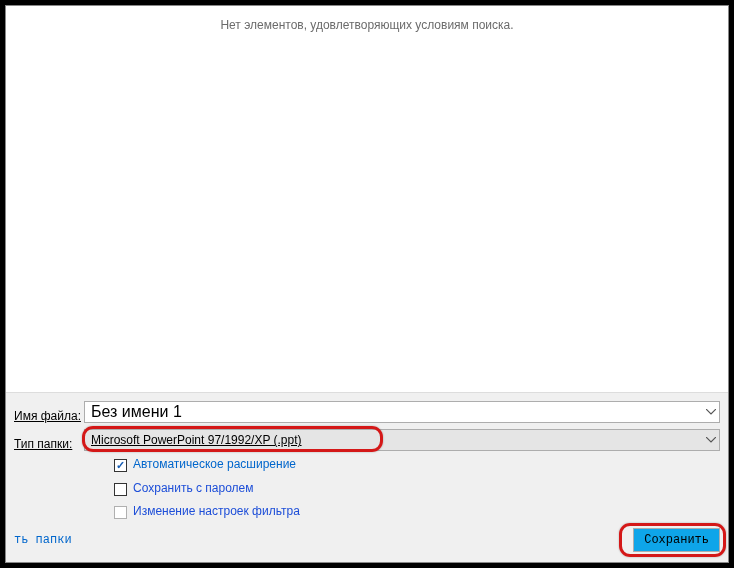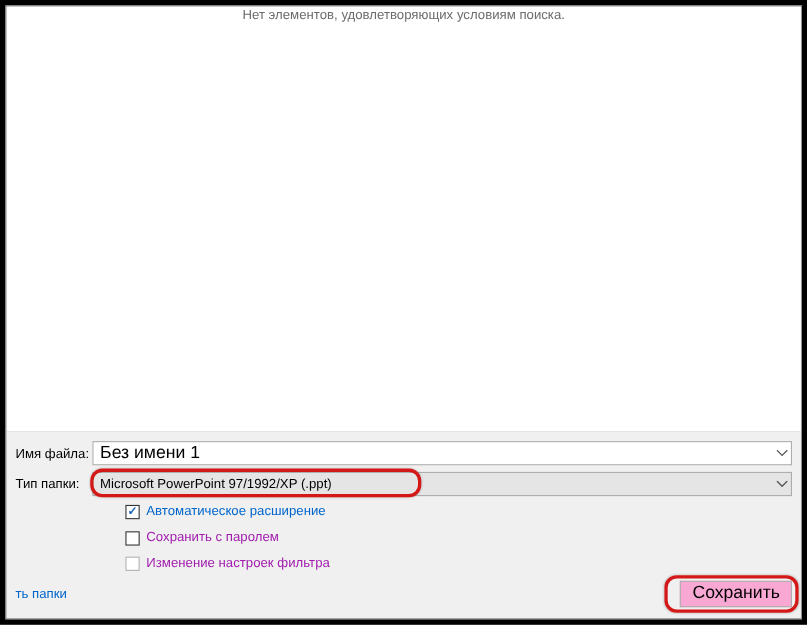"Нет элементов, удовлетворяющих условиям" .file-area { padding-top: 0 -> 12px }
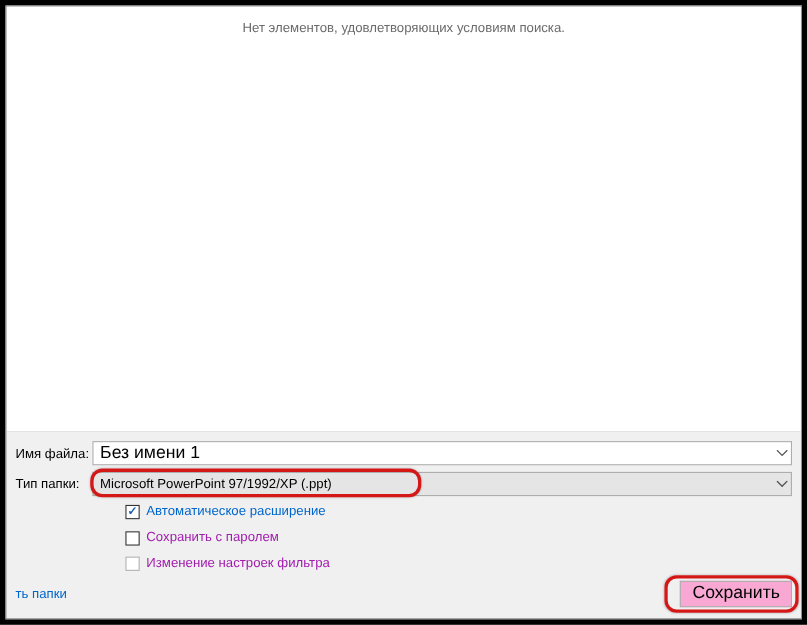"Имя файла:" .field-row { align-items: center -> flex-end; text-decoration: none -> underline }
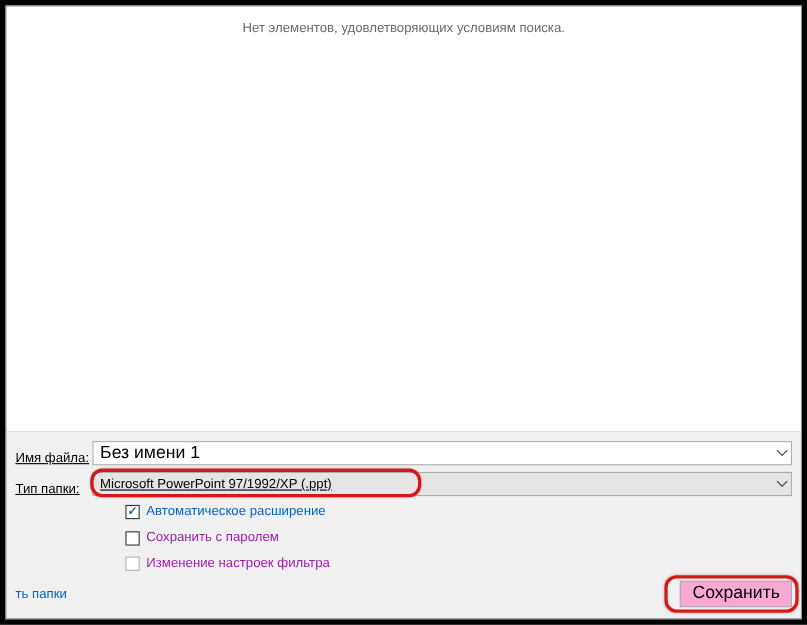"Сохранить с паролем" .checkbox-label { color: #a21caf -> #1d4ed8 }
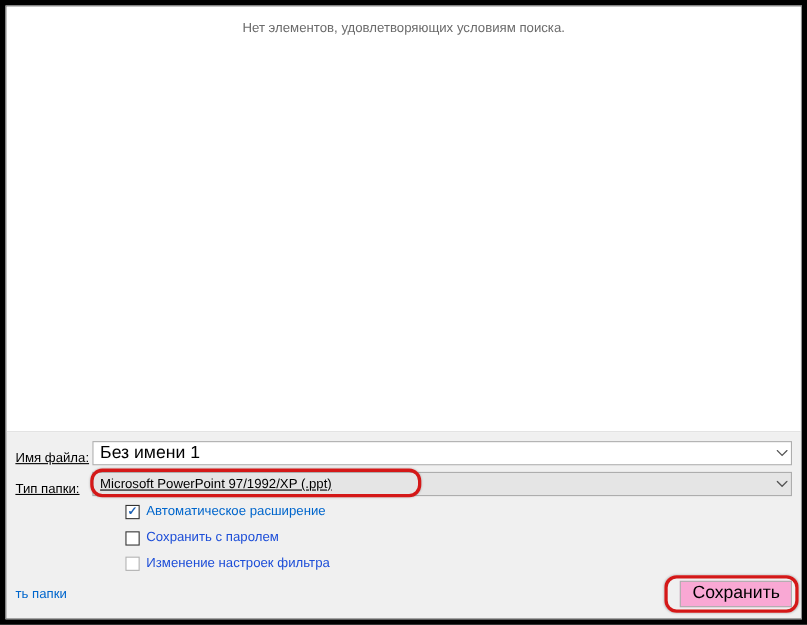"ть папки" .button-row { font-family: none -> Liberation Mono, monospace }
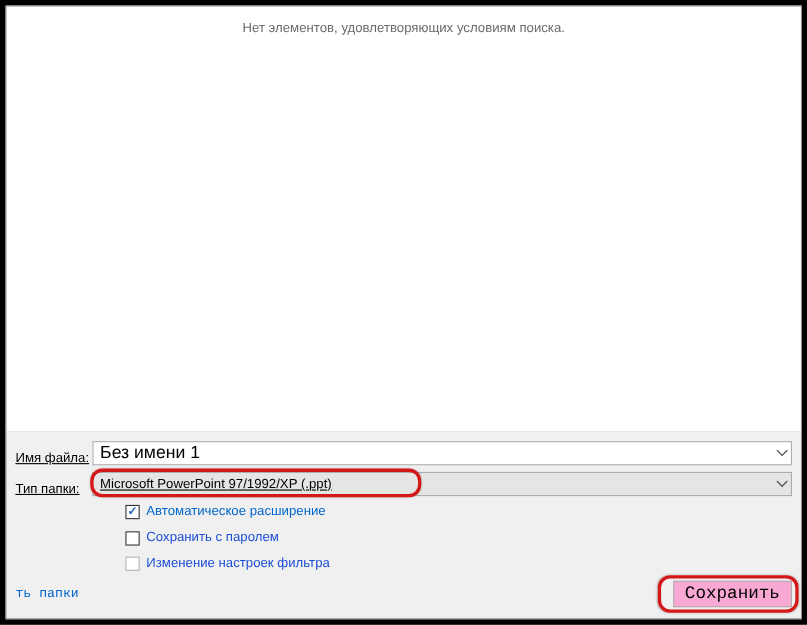"Сохранить" .btn { background: #f9a8d4 -> #0ea5e9; font-size: 16px -> 12px }
